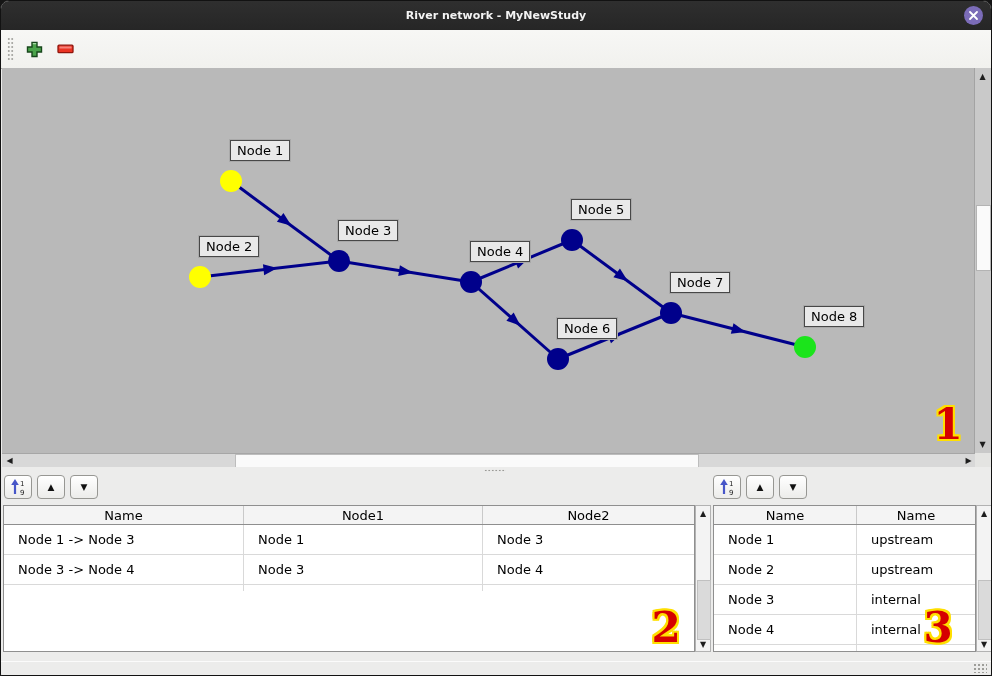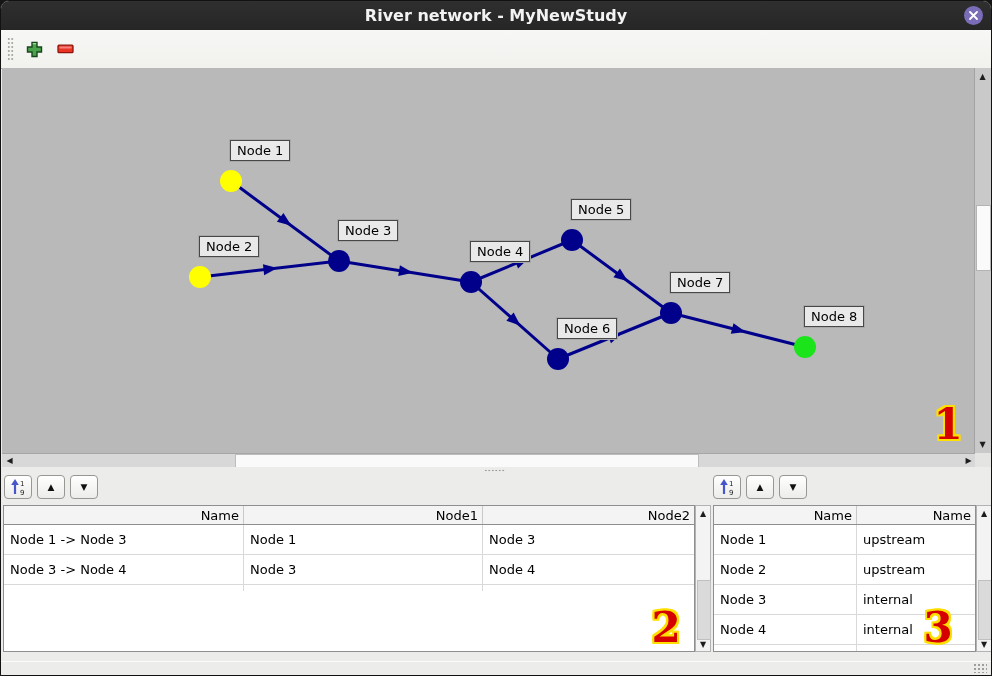"River network - MyNewStudy" .title { font-size: 16px -> 11px }
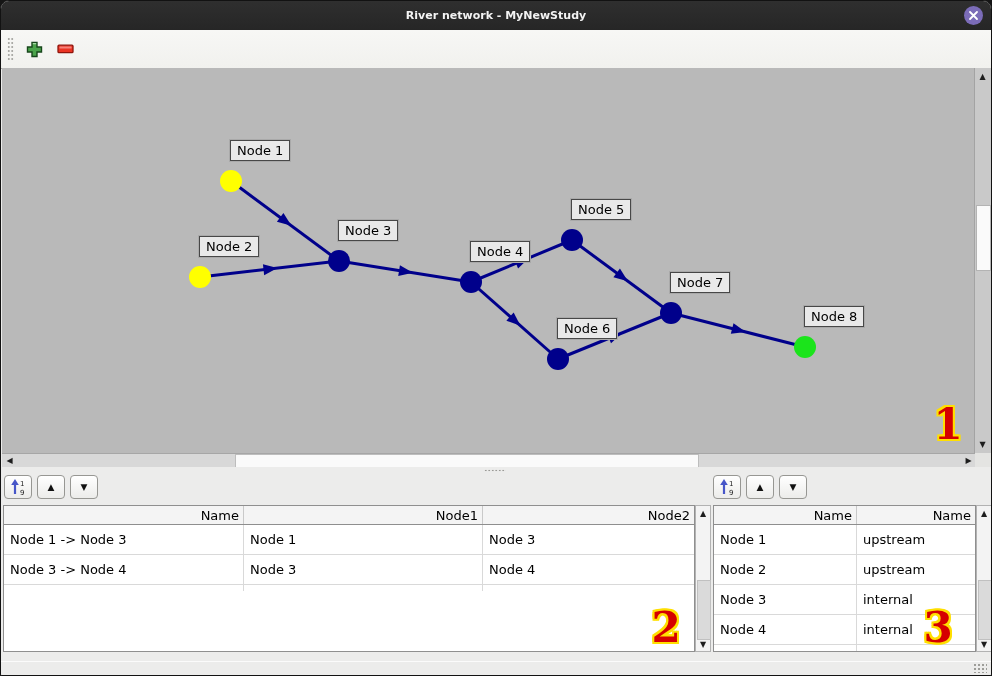"Name" table.data-table th { text-align: right -> center }
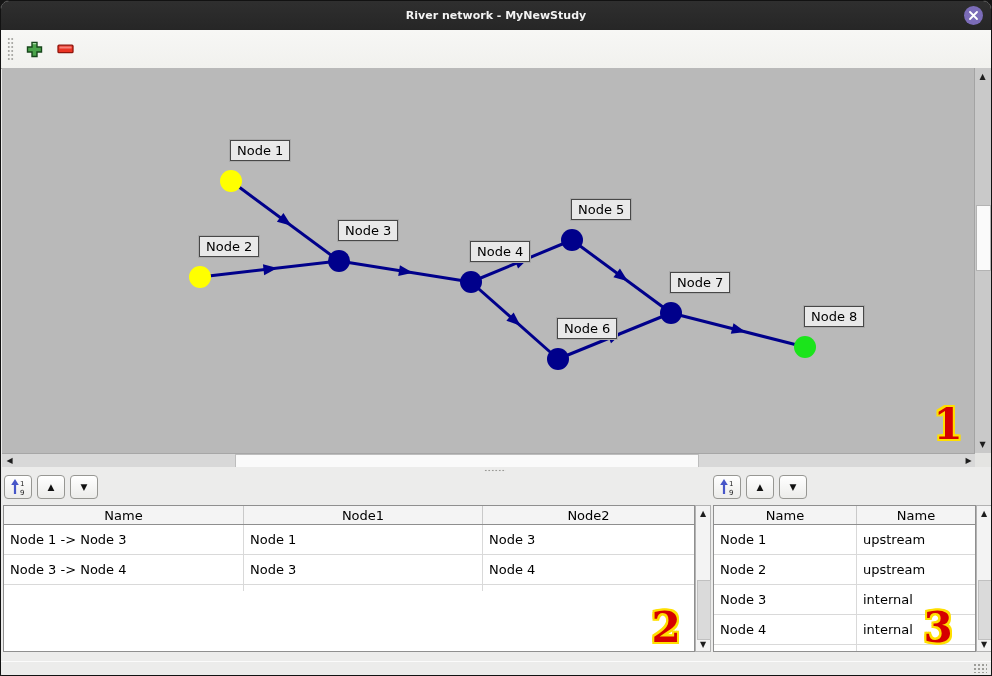"Node 1 -> Node 3" table.data-table td { padding: 0 0 0 6px -> 0 0 0 14px }
